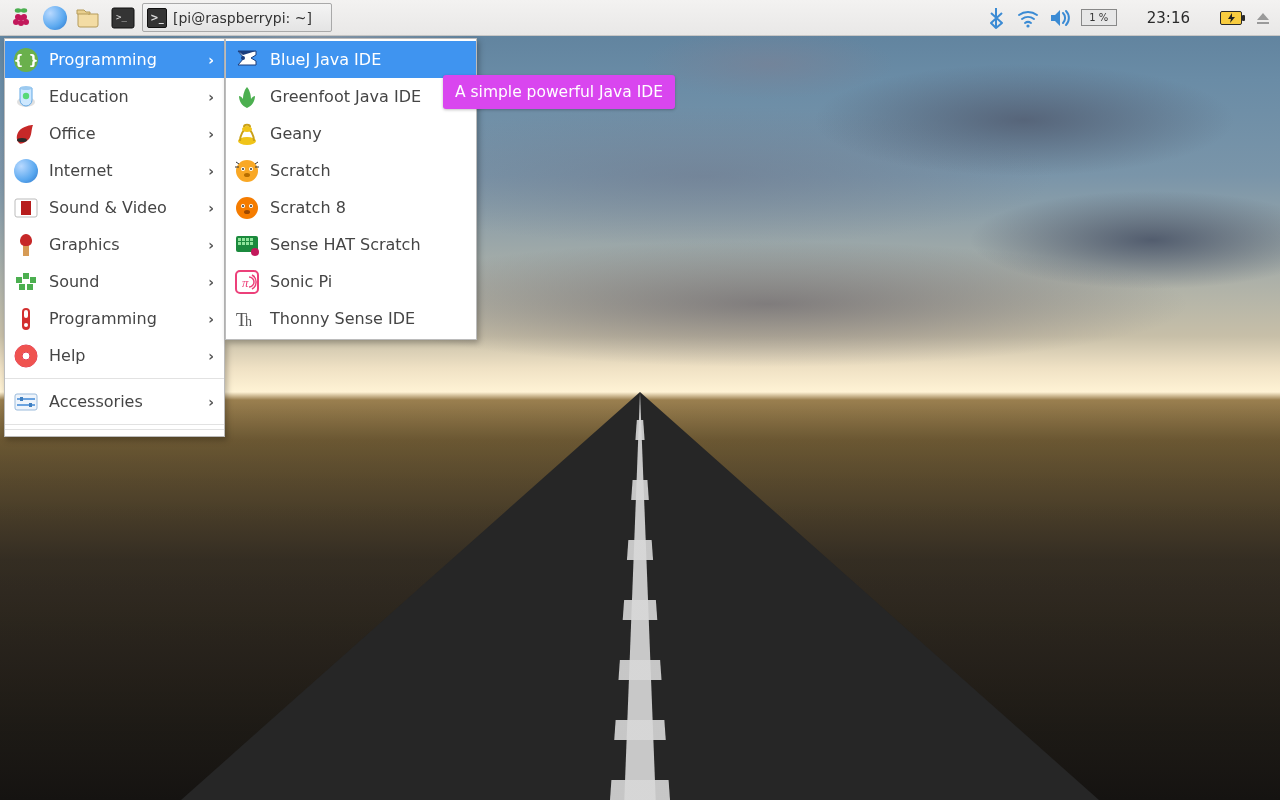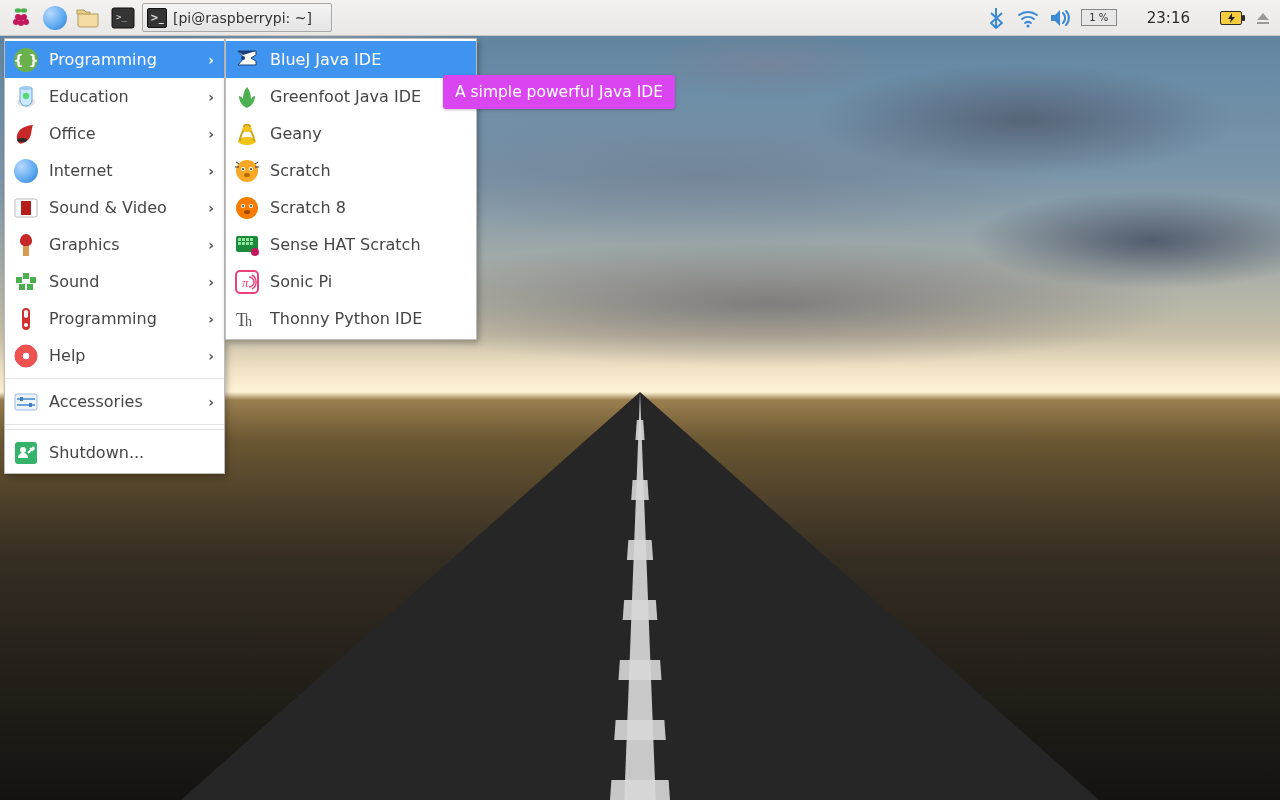"Thonny Python IDE" span { text: Python -> Sense }
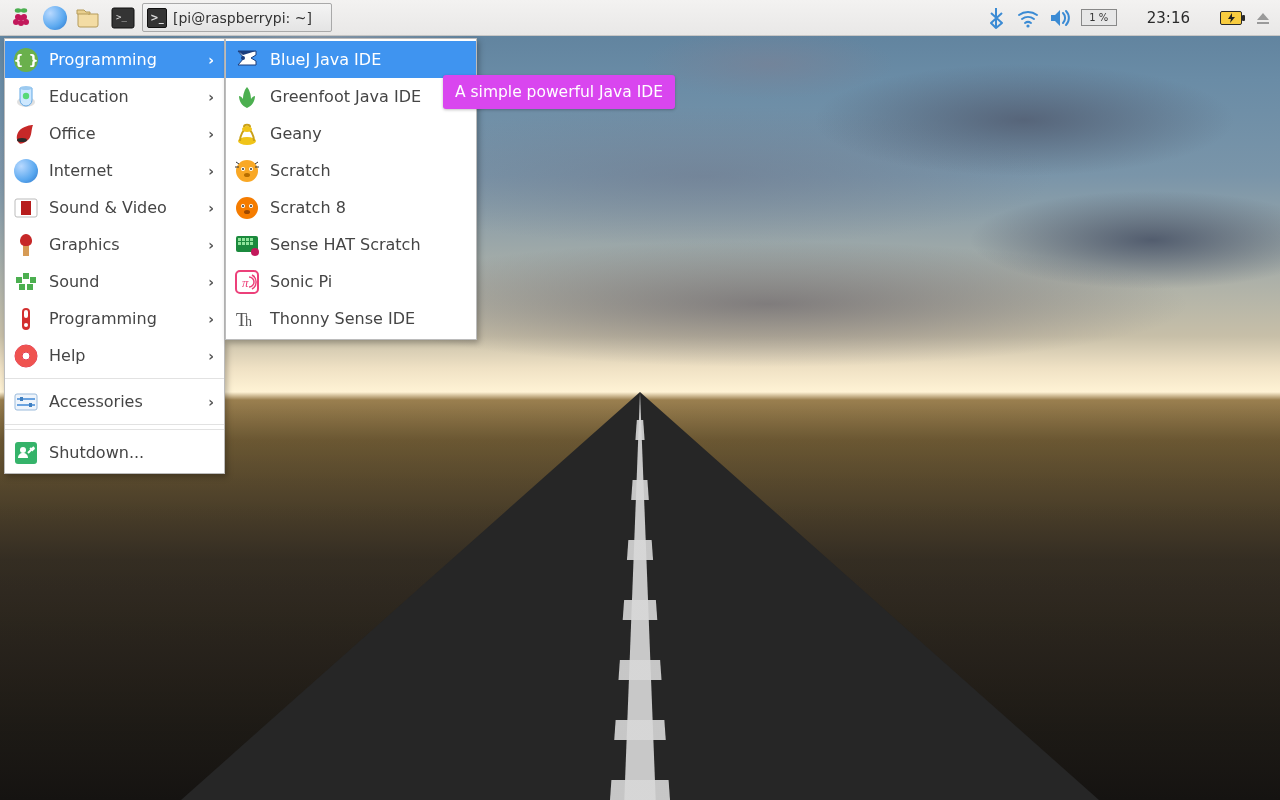"Shutdown..." div.mi { html: <div> <div> <svg> <rect></rect> <circle></circle> <path></path> <path></path> <path></path> <polygon></polygon> <path></path> <polyline></polyline> </svg> </div> <span>Shutdown...</span> </div> -> none }
